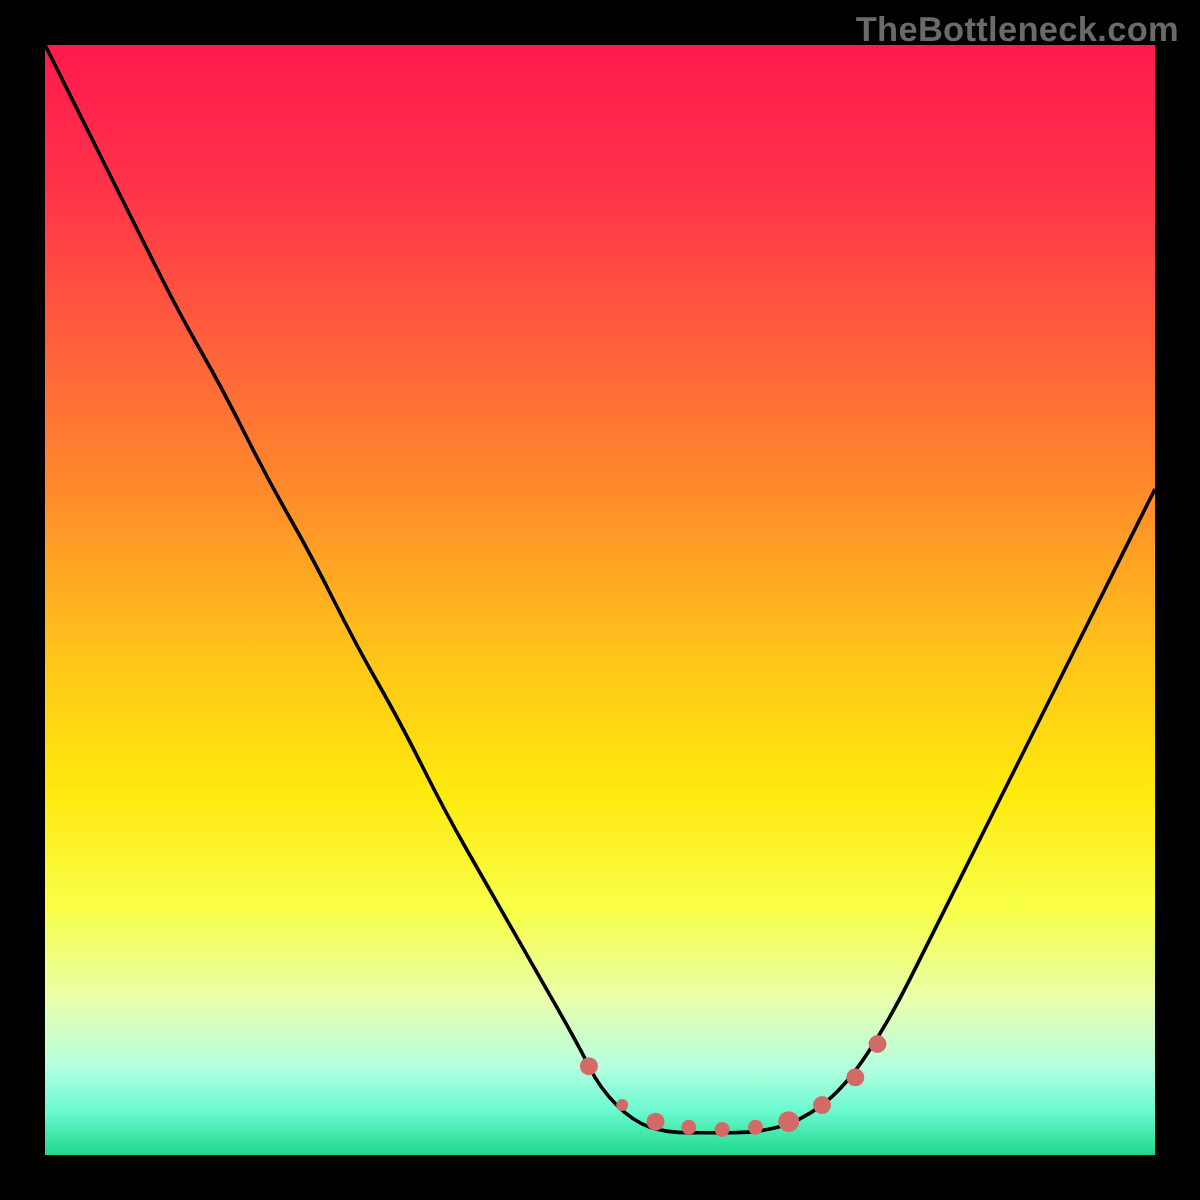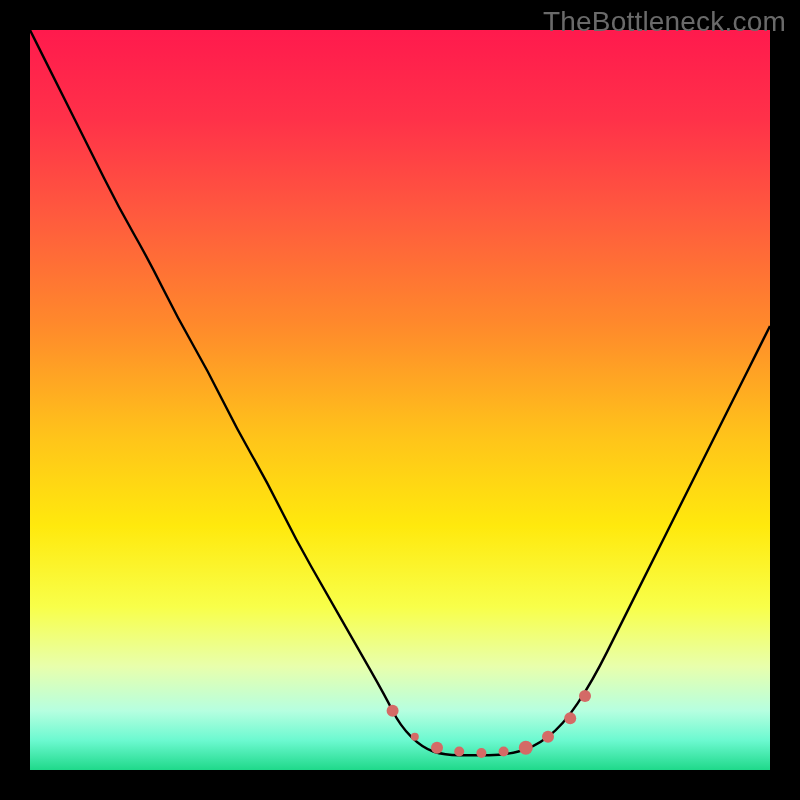"TheBottleneck.com" .watermark { font-size: 28px -> 23px; font-weight: 400 -> 700 }
